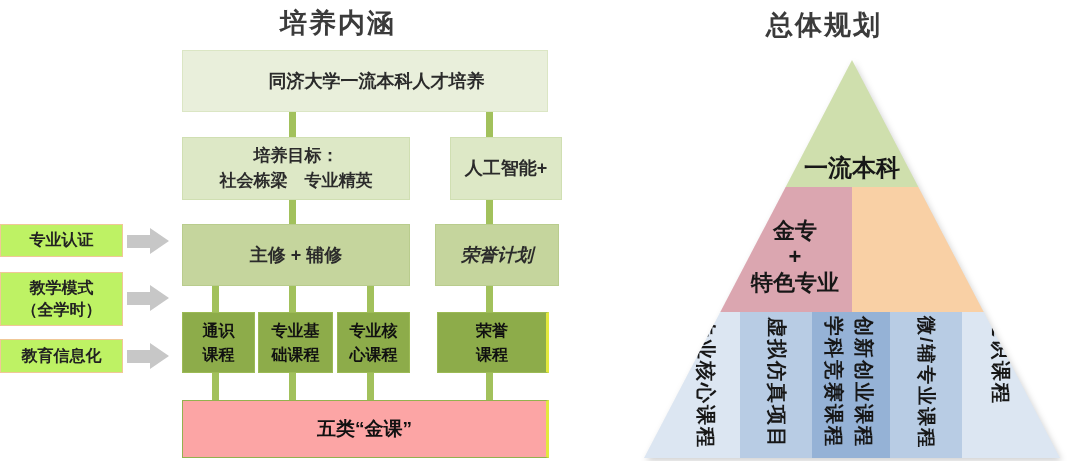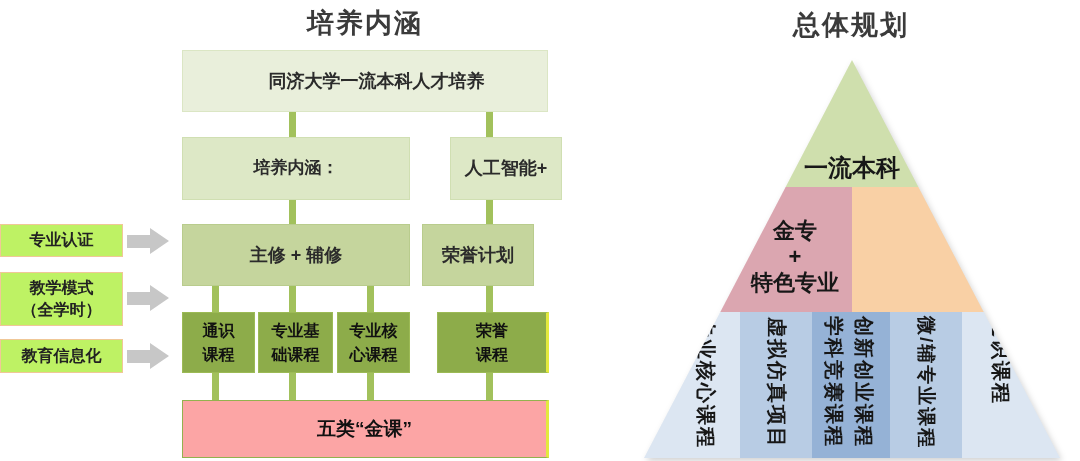"培养内涵" .title { text-align: center -> none }
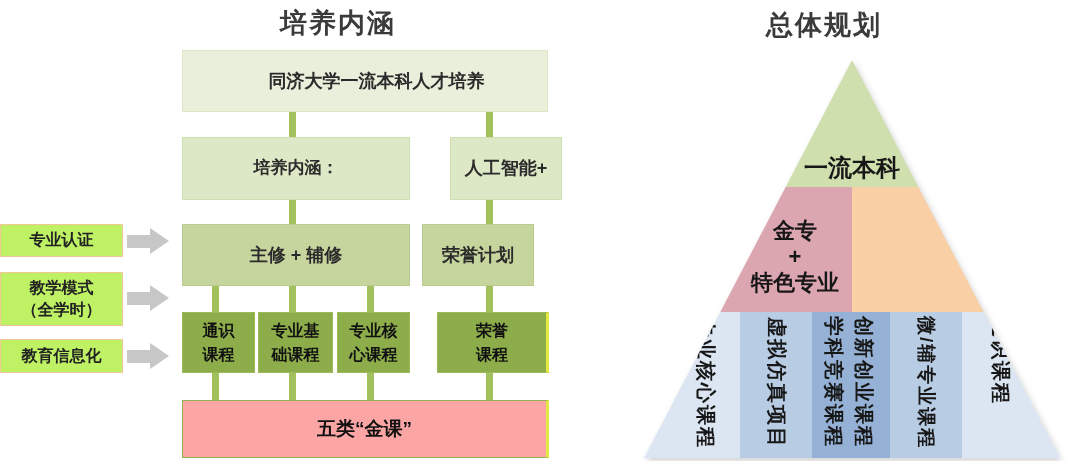"培养内涵：" span { text: 内涵 -> 目标 }
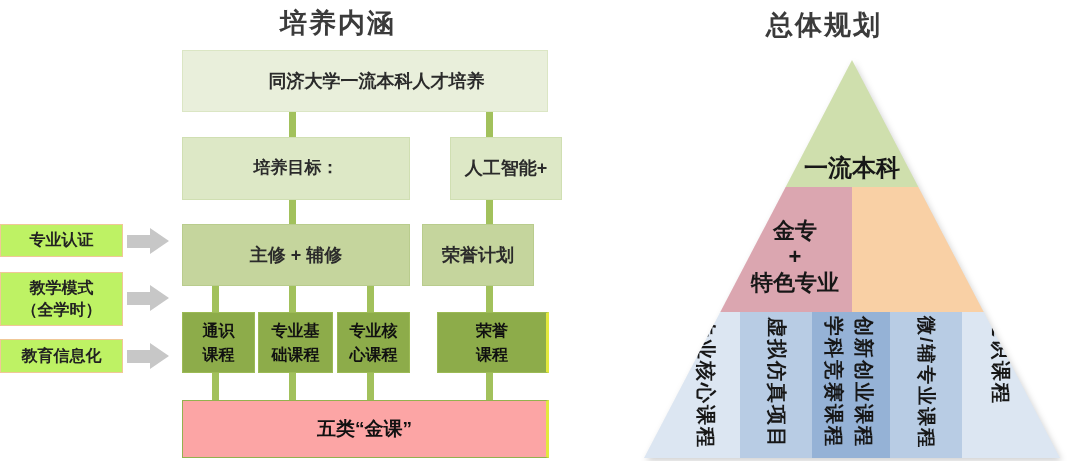"社会栋梁 专业精英" span { html: none -> <span>社会栋梁 专业精英</span> }
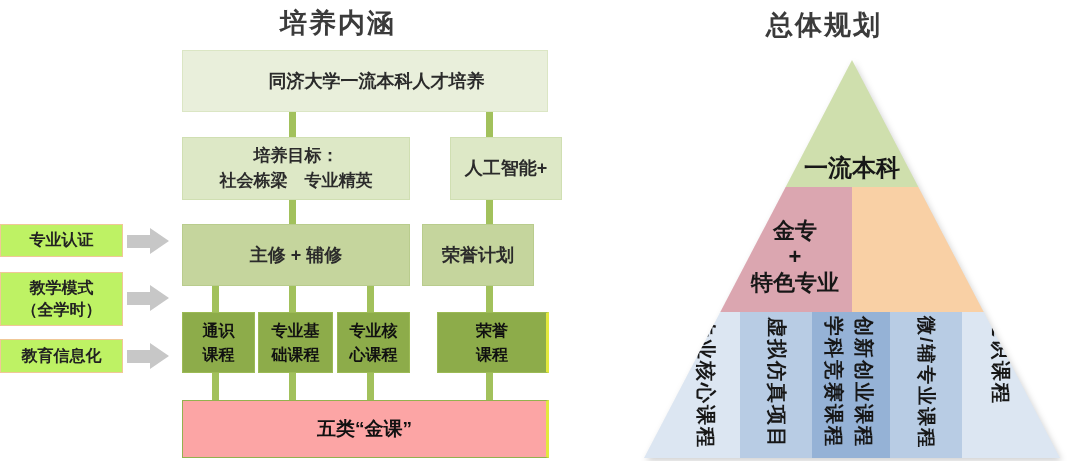"荣誉计划" div.fbox { font-style: none -> italic; left: 422px -> 435px; width: 112px -> 124px }
